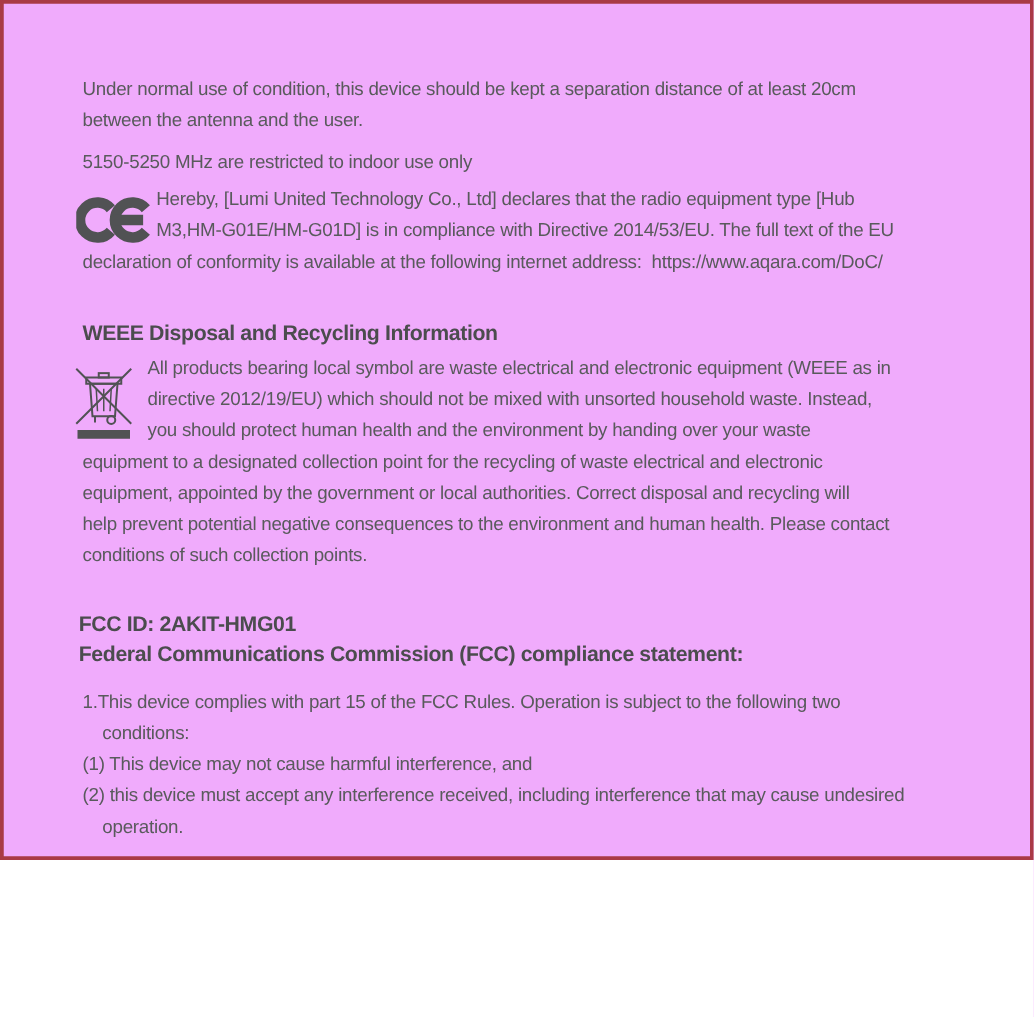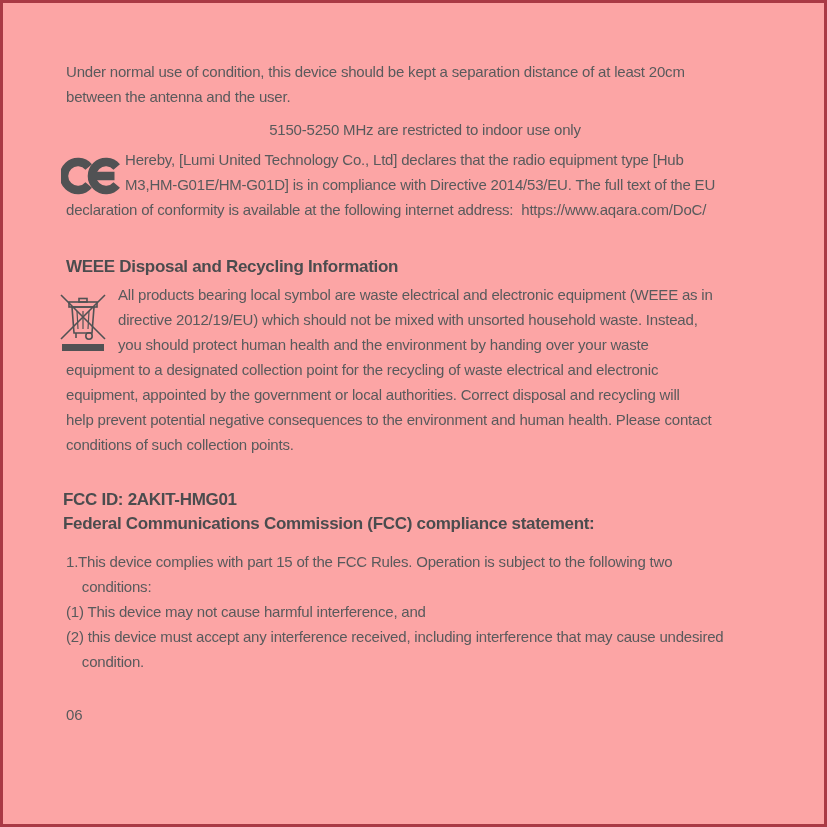"Under normal use of condition," .frame { background: #fca5a5 -> #f0abfc; height: 827px -> 688px }
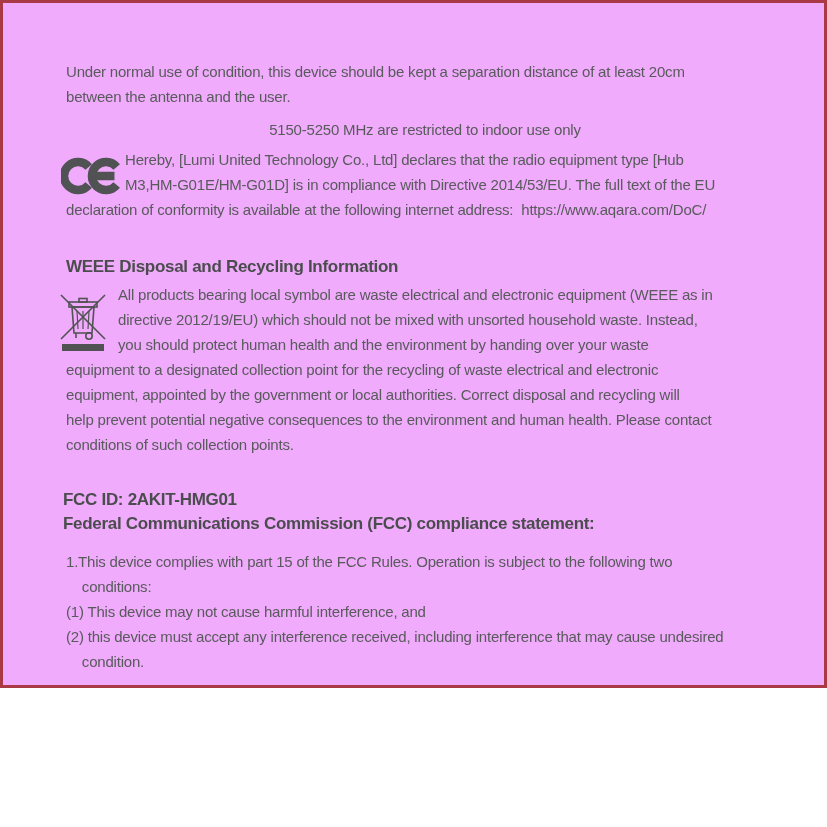"5150-5250 MHz are restricted to" #para-restriction { text-align: center -> none }
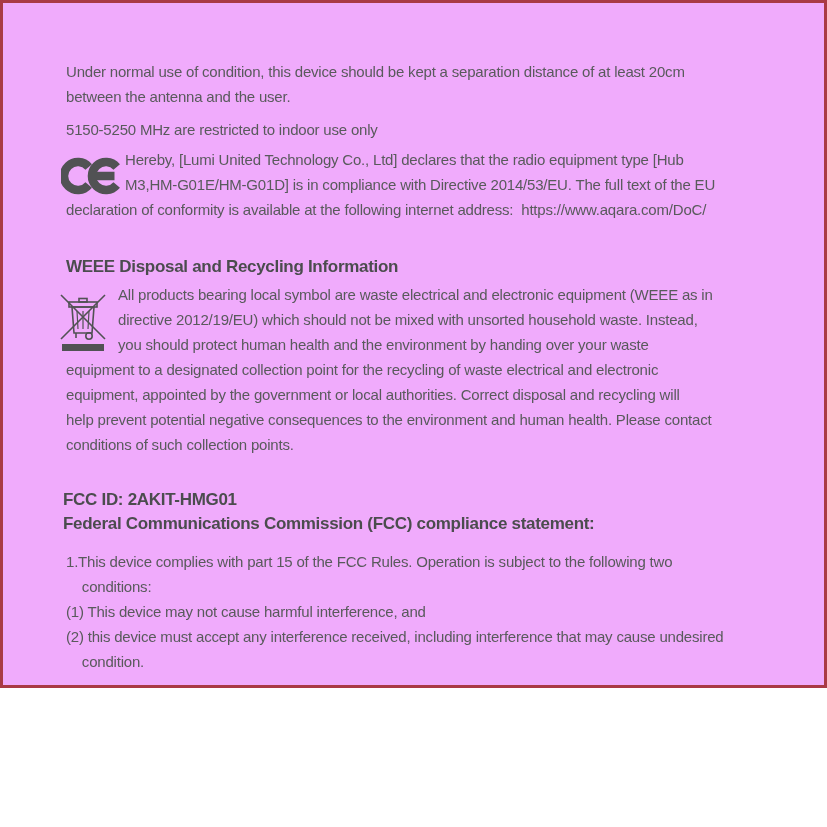"condition." div.line { text: condition -> operation }
